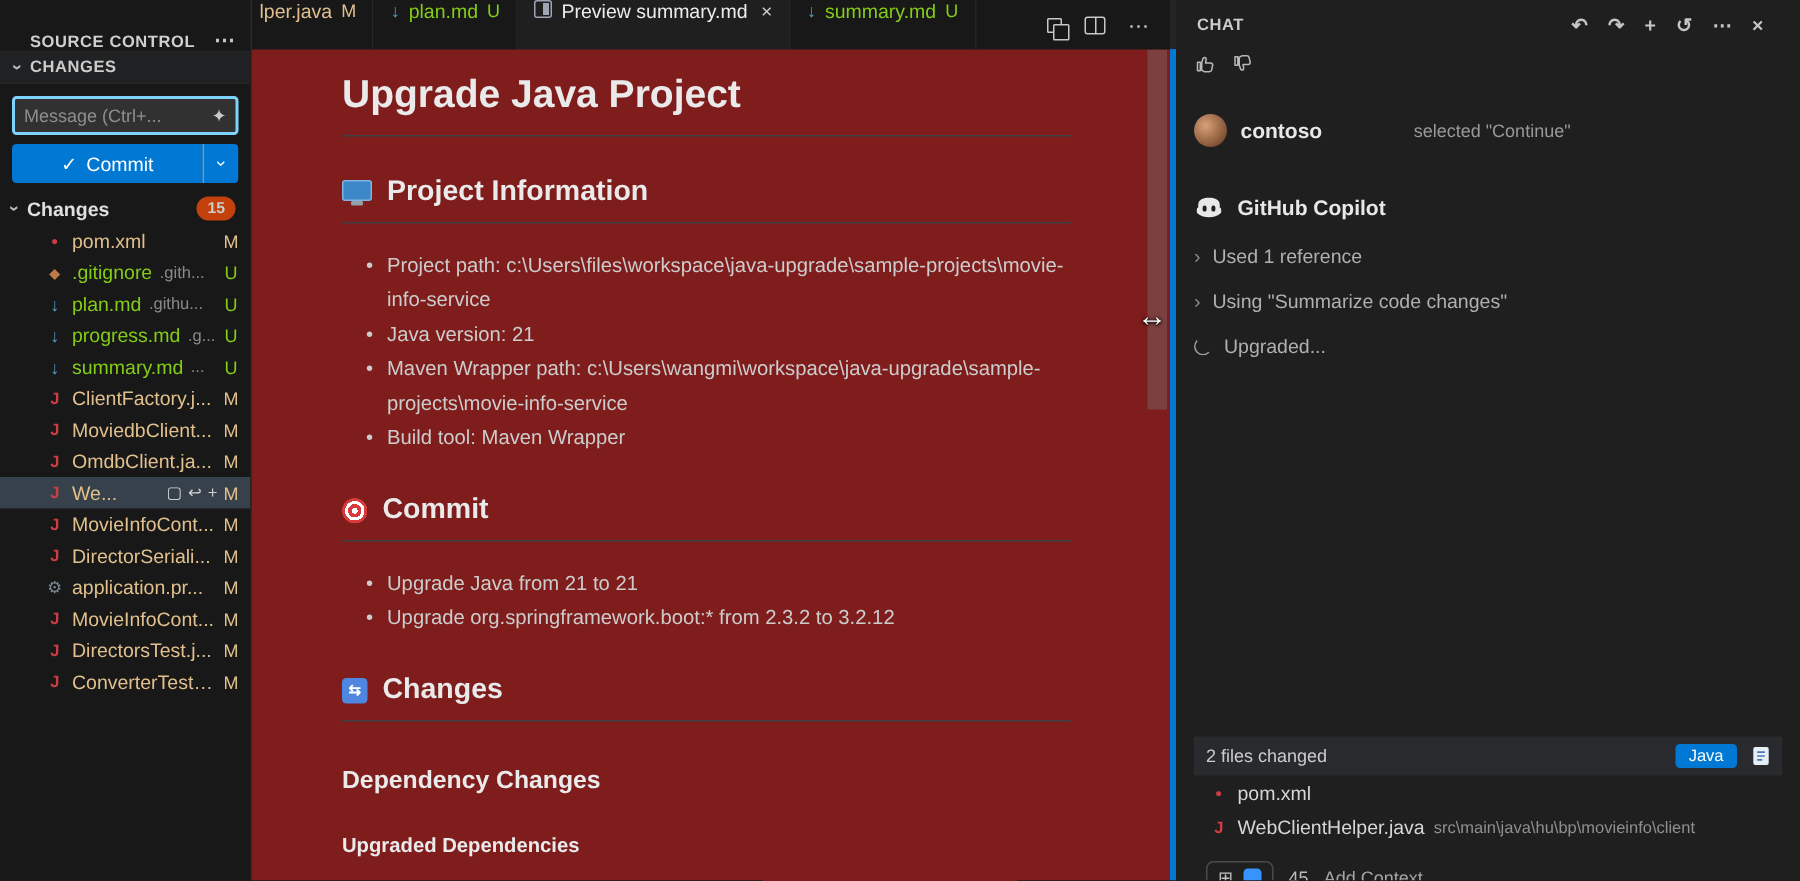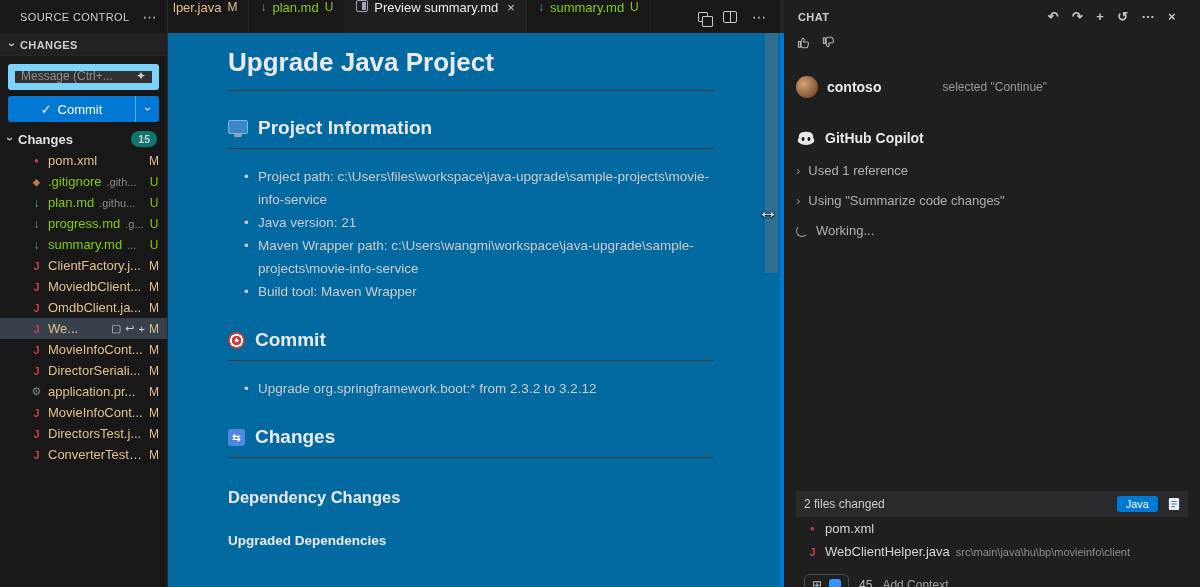"SOURCE CONTROL" .sc-header { align-items: center -> flex-end; font-weight: 400 -> 700 }
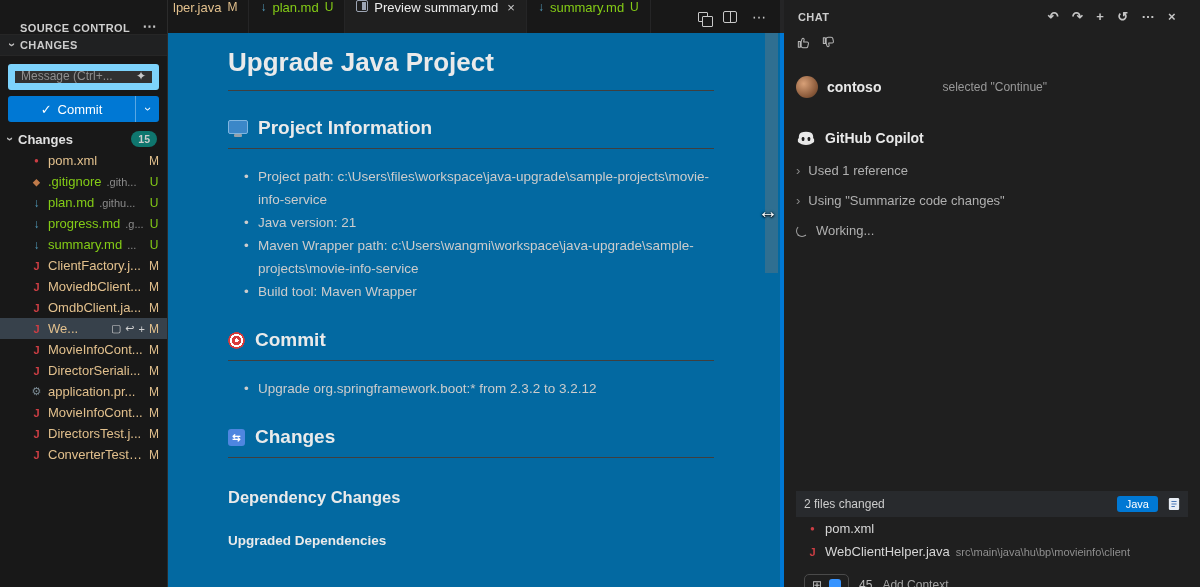"Message (Ctrl+..." .msgbox { align-items: flex-end -> center; border: 7px solid #7dd3fc -> 2px solid #7dd3fc }
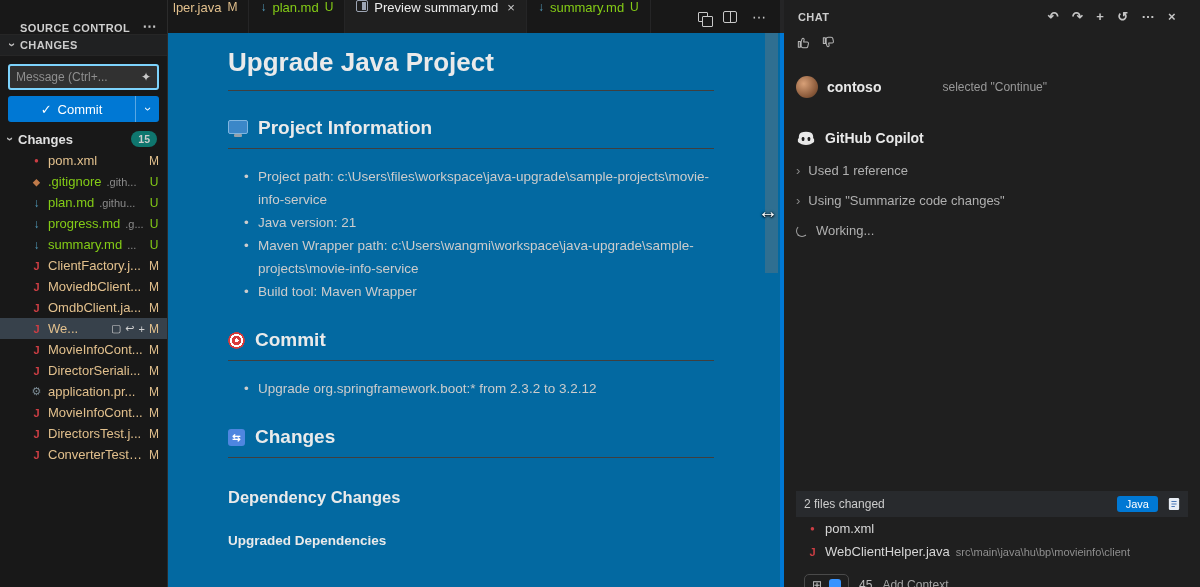"Upgrade Java Project" .previewpane { background: #0369a1 -> #7f1d1d }
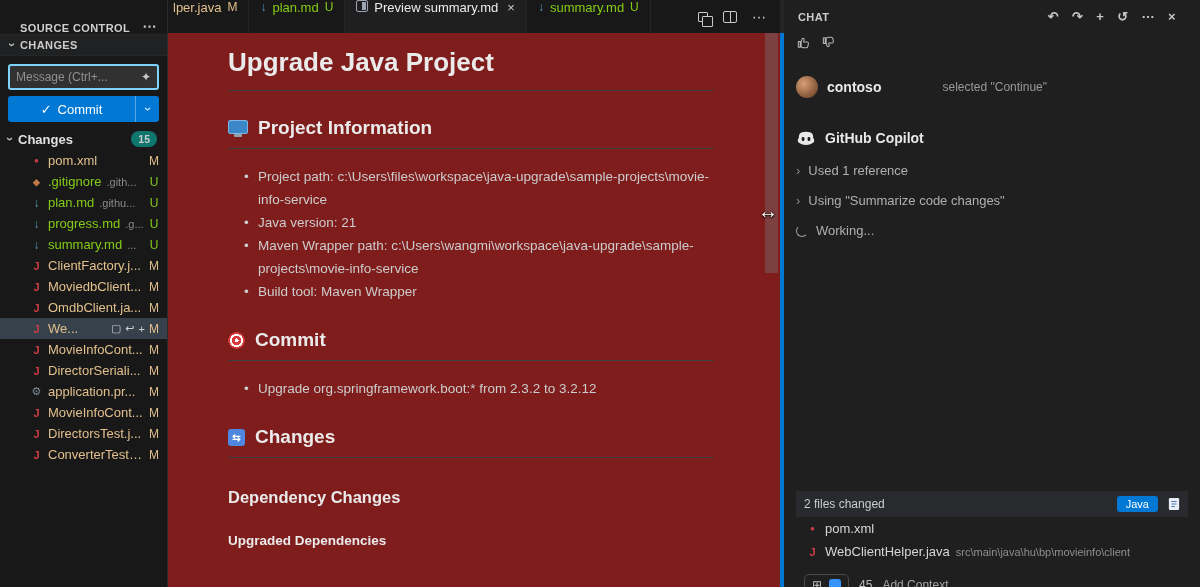"15" .badge { background: #0f766e -> #c2410c }
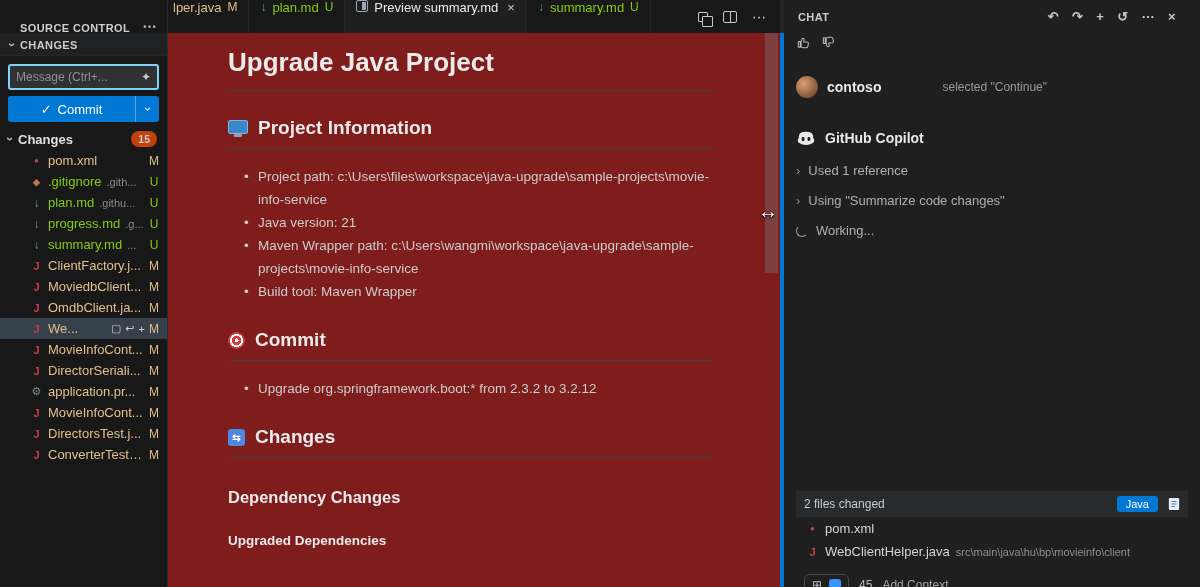"Working..." span { text: Working -> Upgraded }
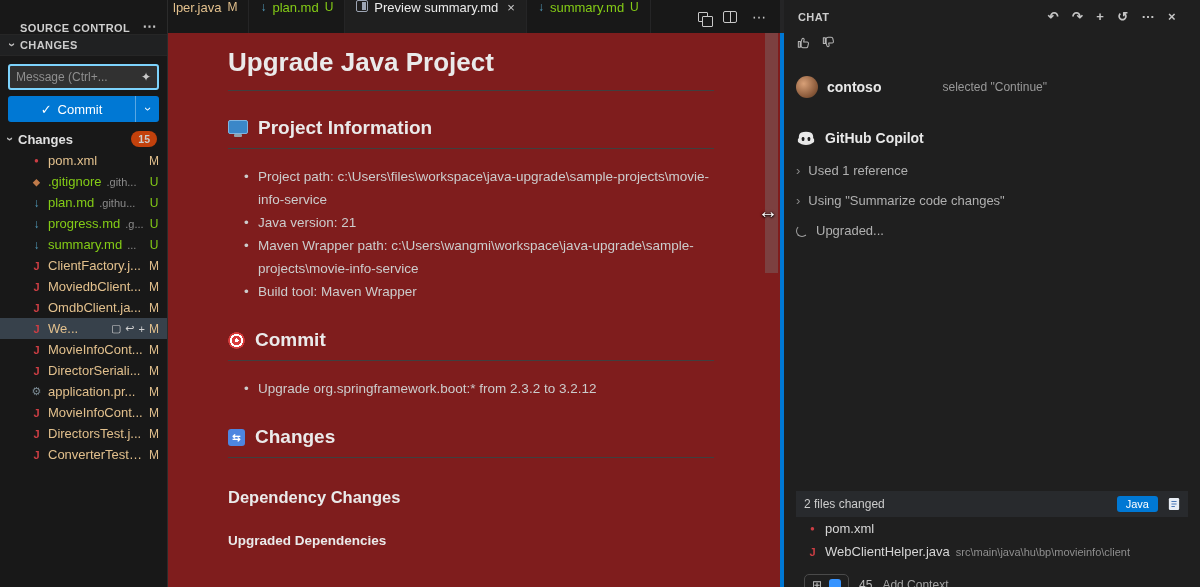"Upgrade Java from 21 to" li.bitem { html: none -> <li>Upgrade Java from 21 to 21</li> }
